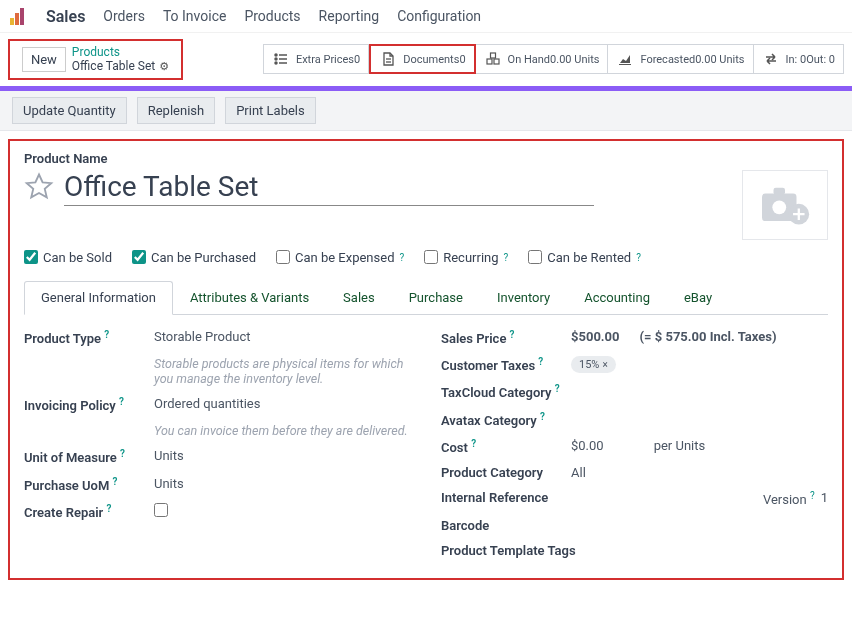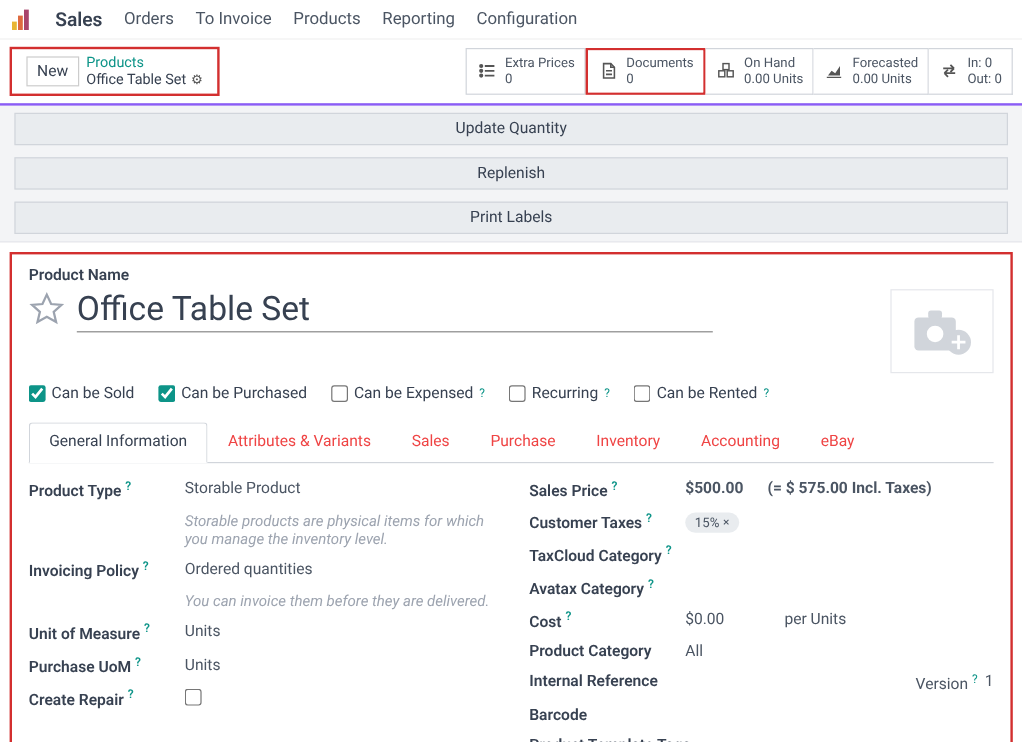"Extra Prices" .stat-btn .stat-text { flex-direction: column -> none }
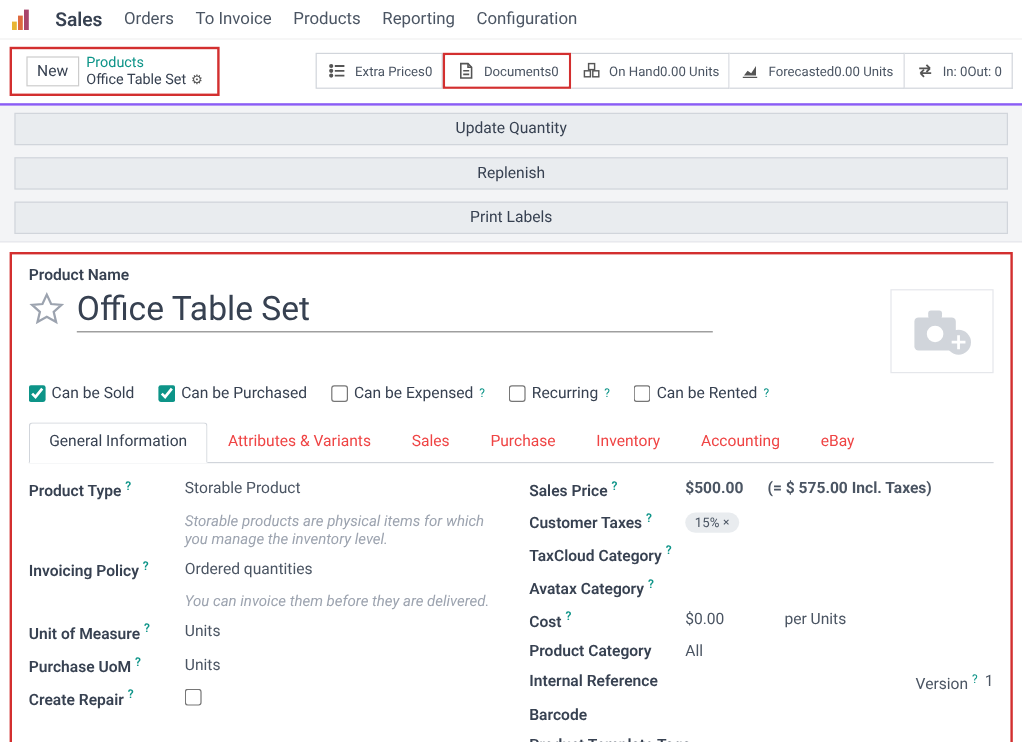"Update Quantity" .action-row { border-top: 2px solid #8b5cf6 -> 5px solid #8b5cf6; flex-direction: column -> none }
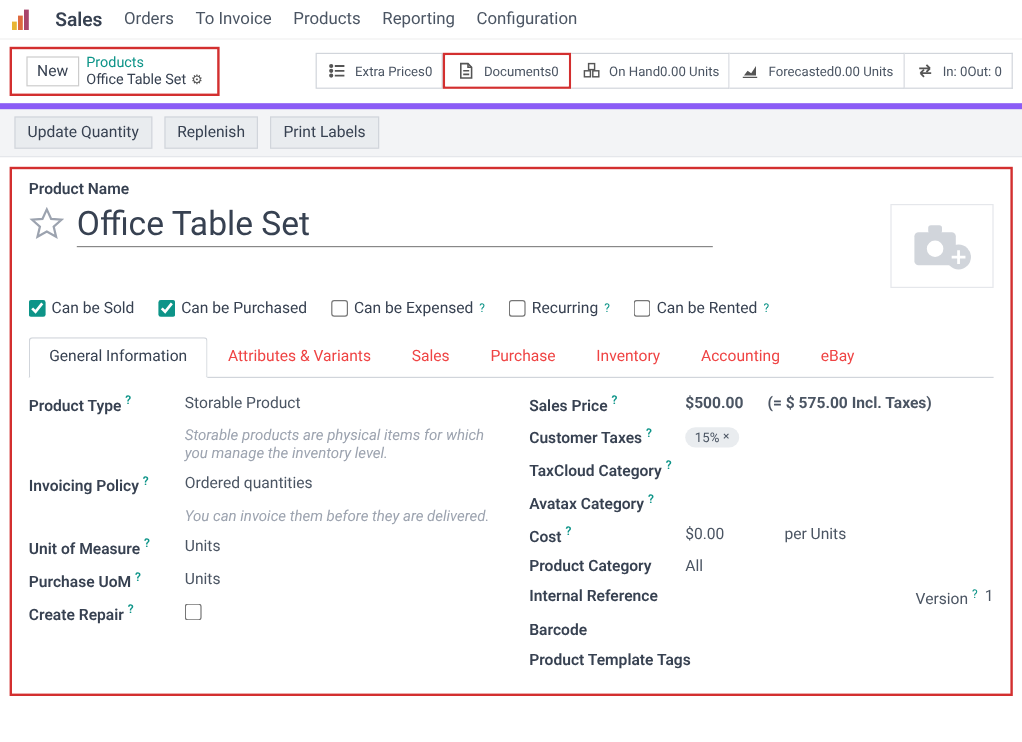"Attributes & Variants" .tab { color: #ef4444 -> #14532d }
